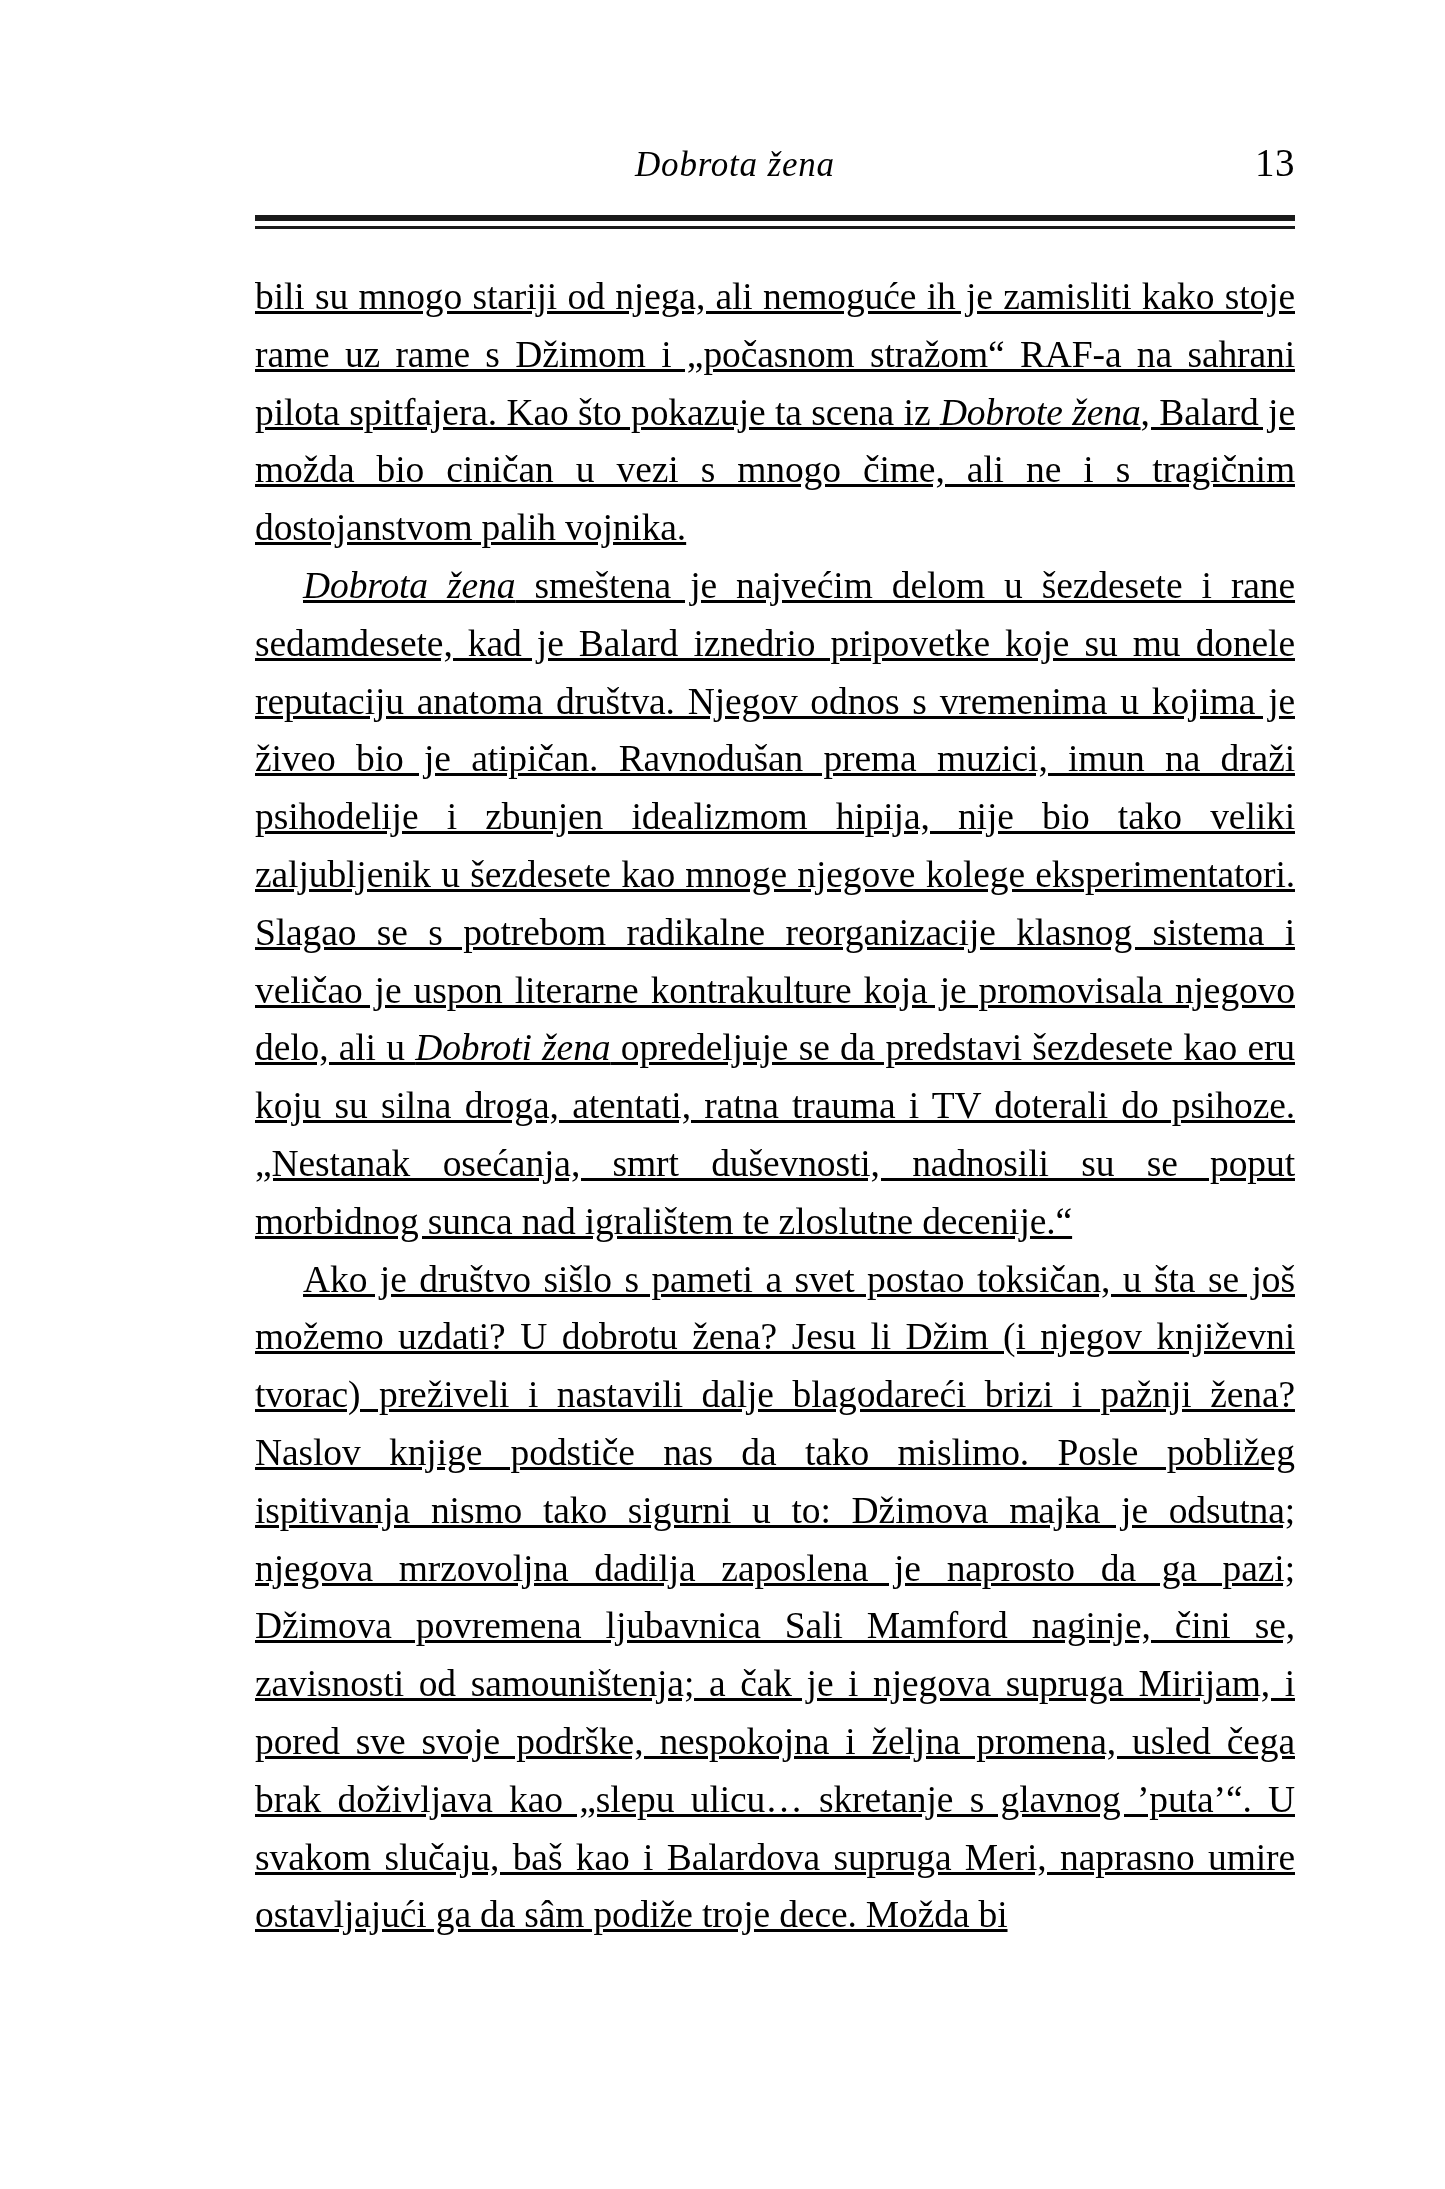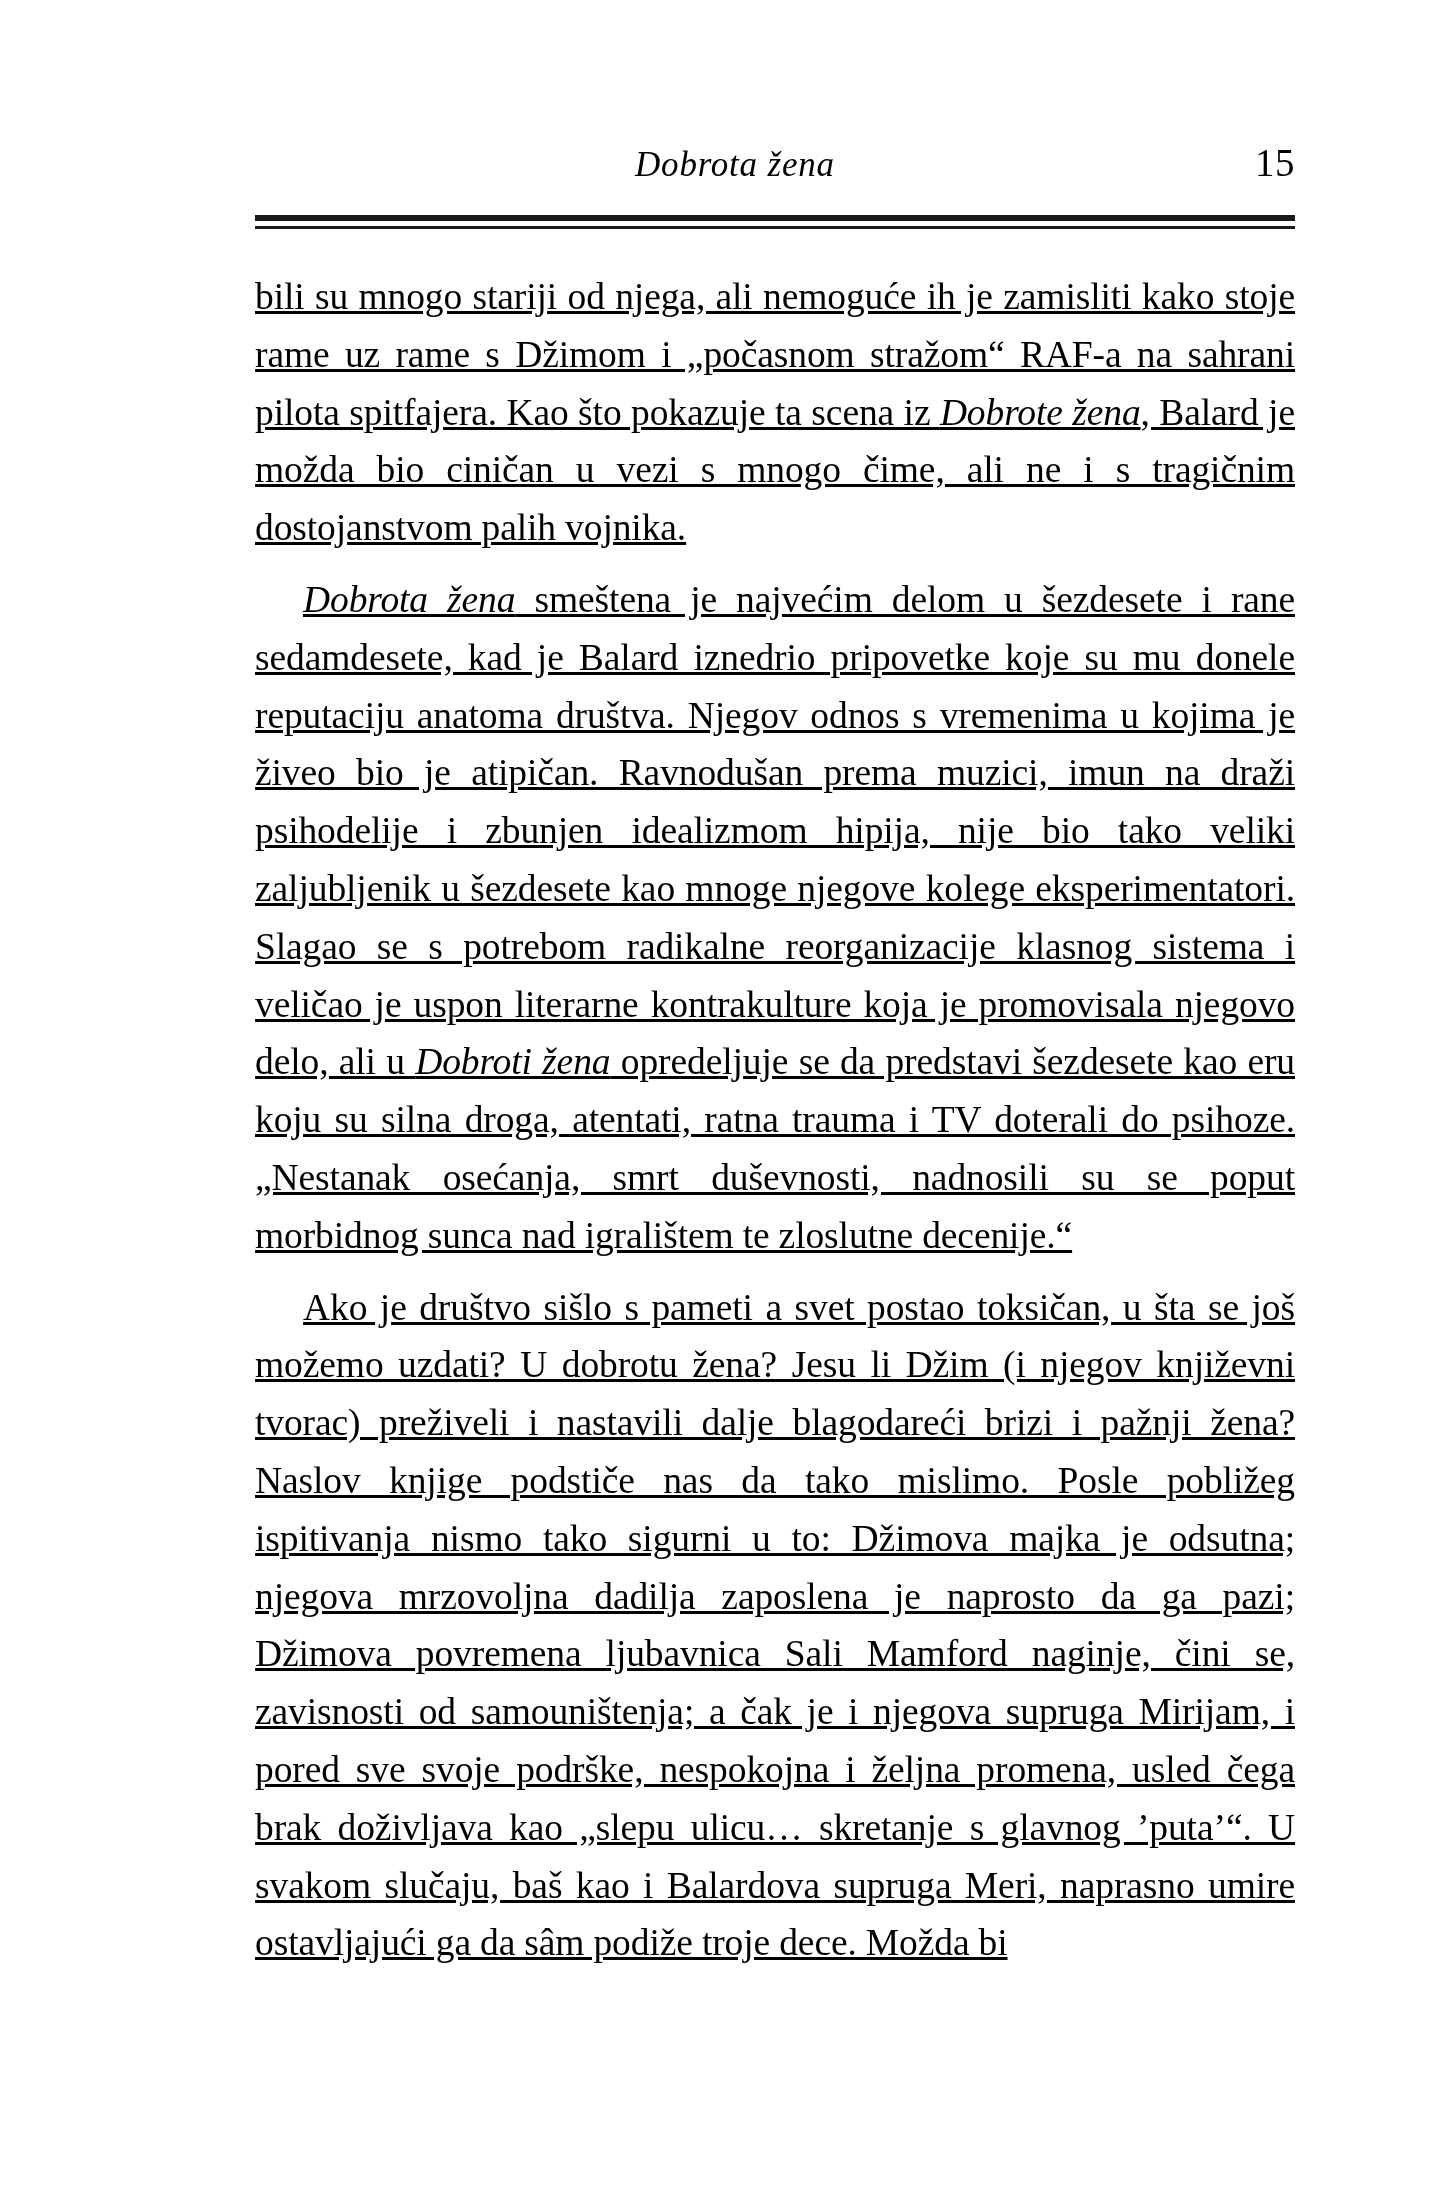"15" div.folio { text: 15 -> 13 }
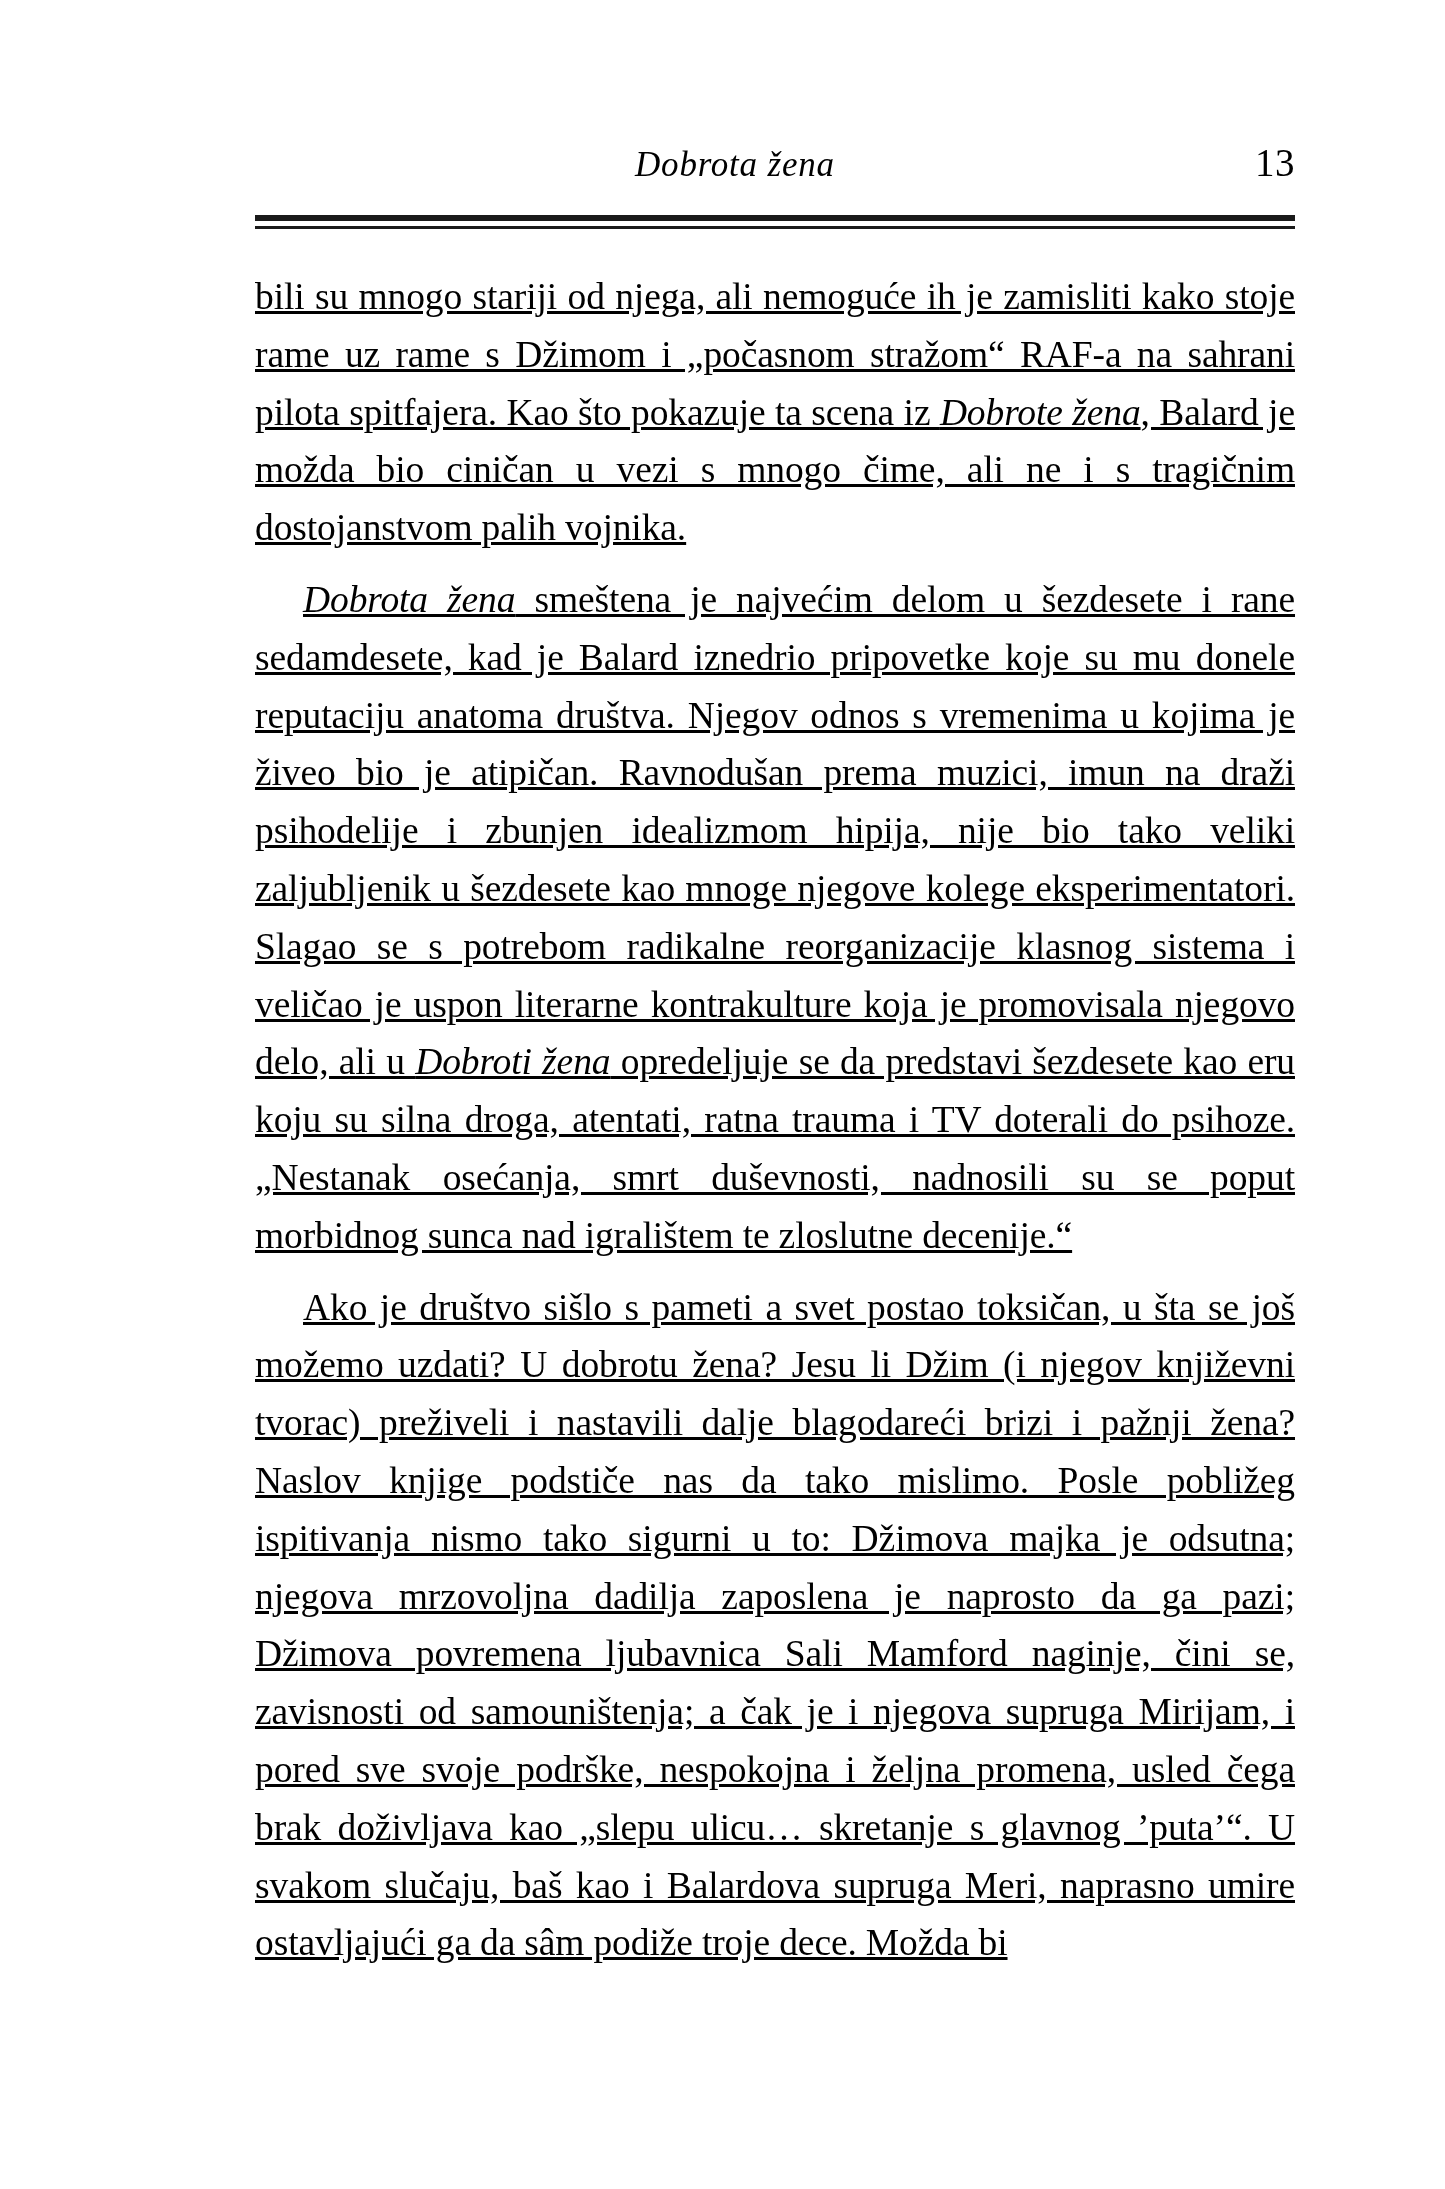"Dobrota žena smeštena je najvećim" p.indent { margin-top: 14px -> none }
